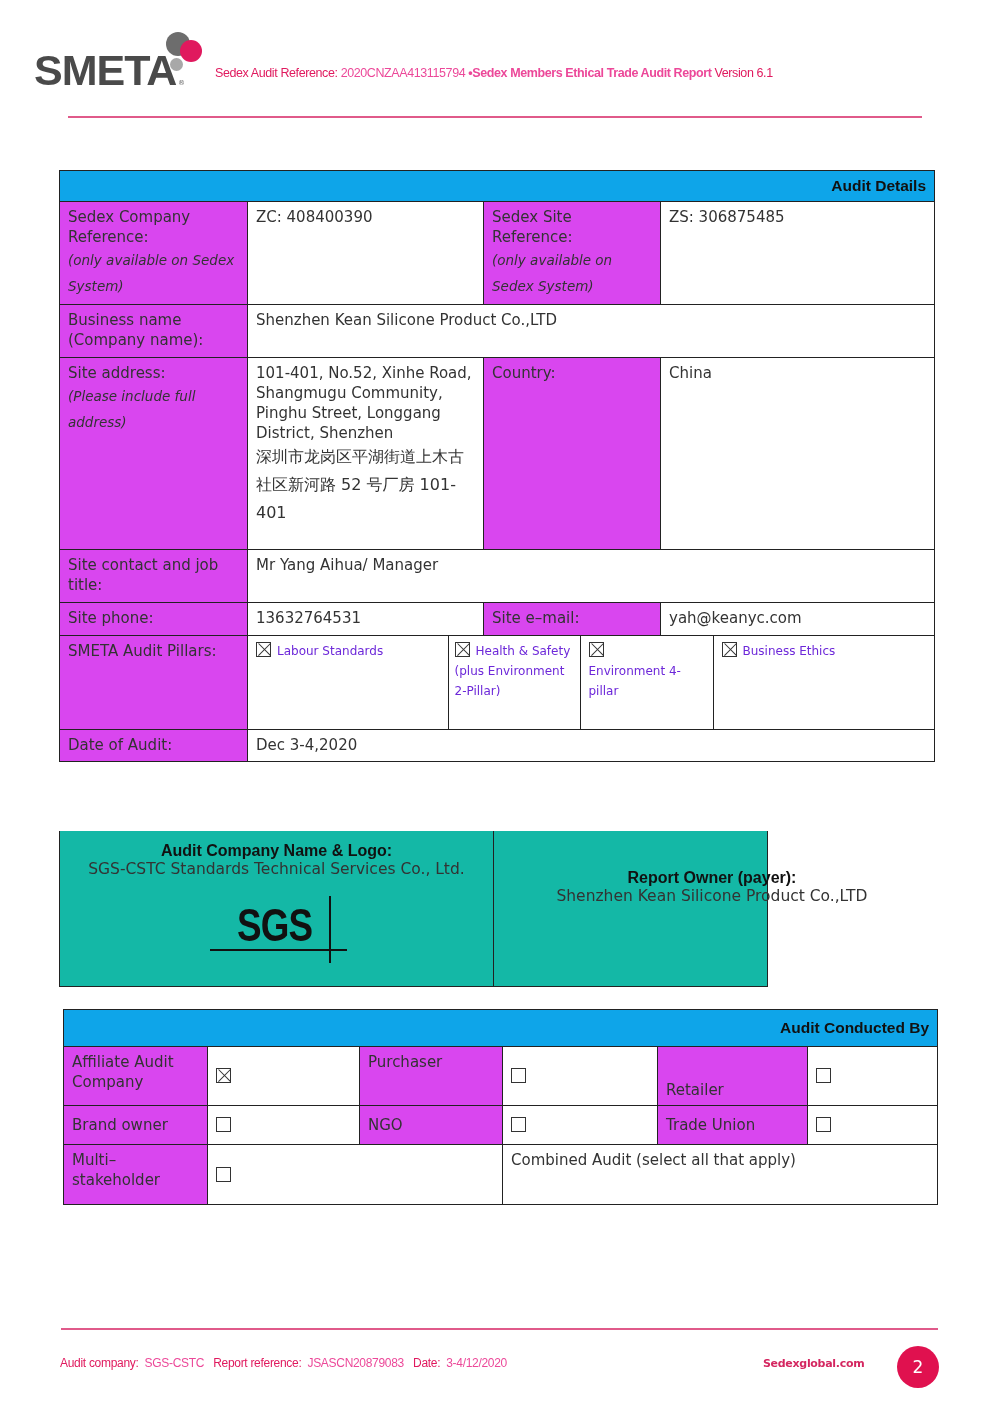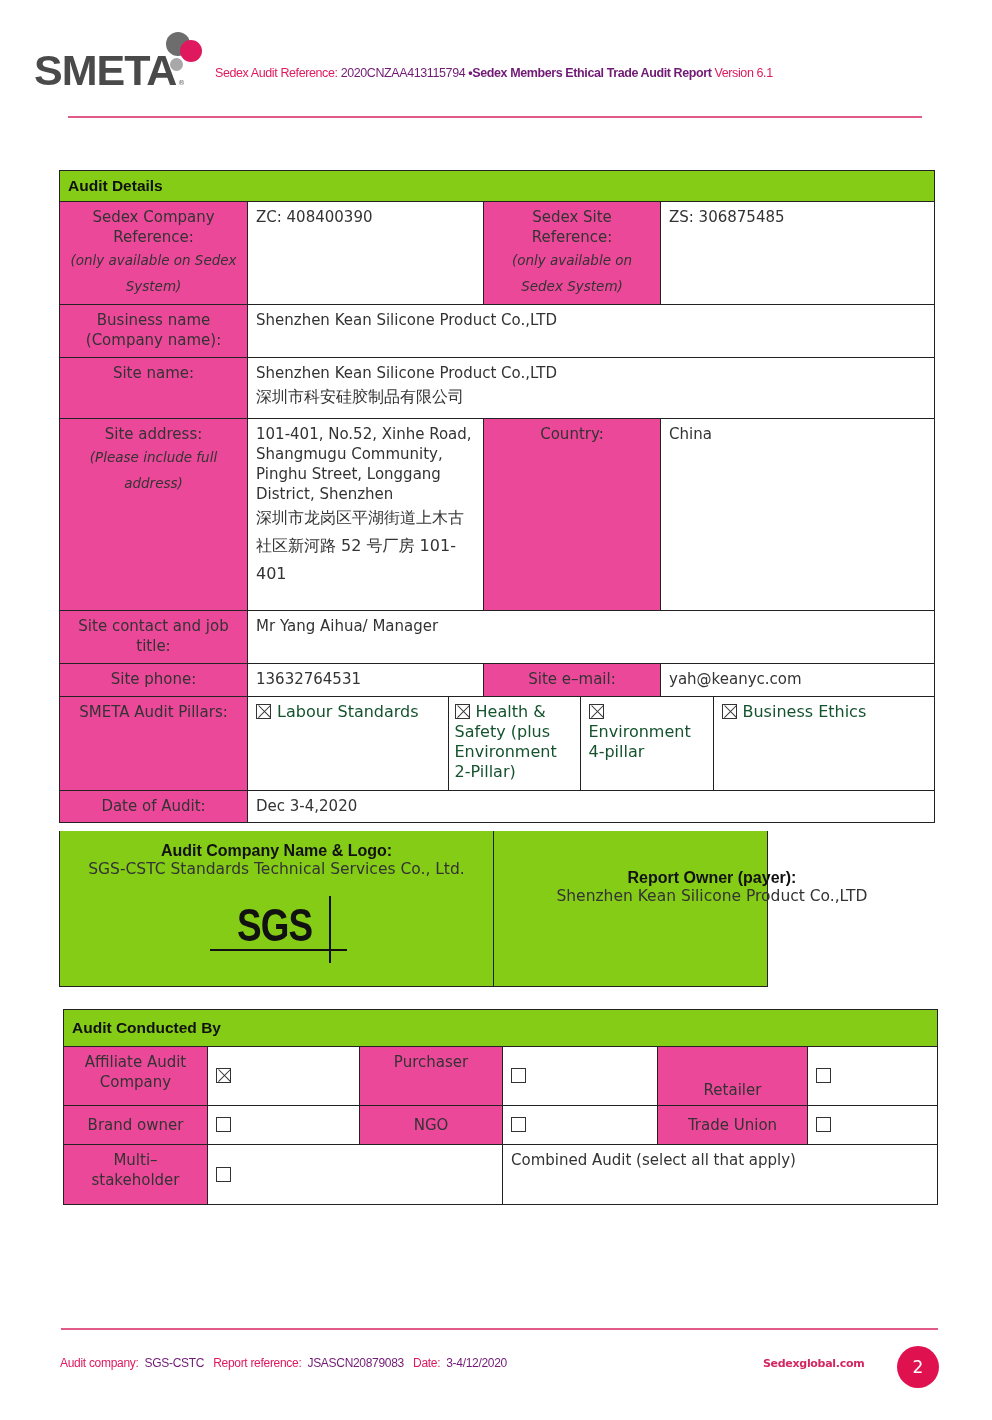"2020CNZAA413115794" .dark { color: #701a75 -> #ec4899 }
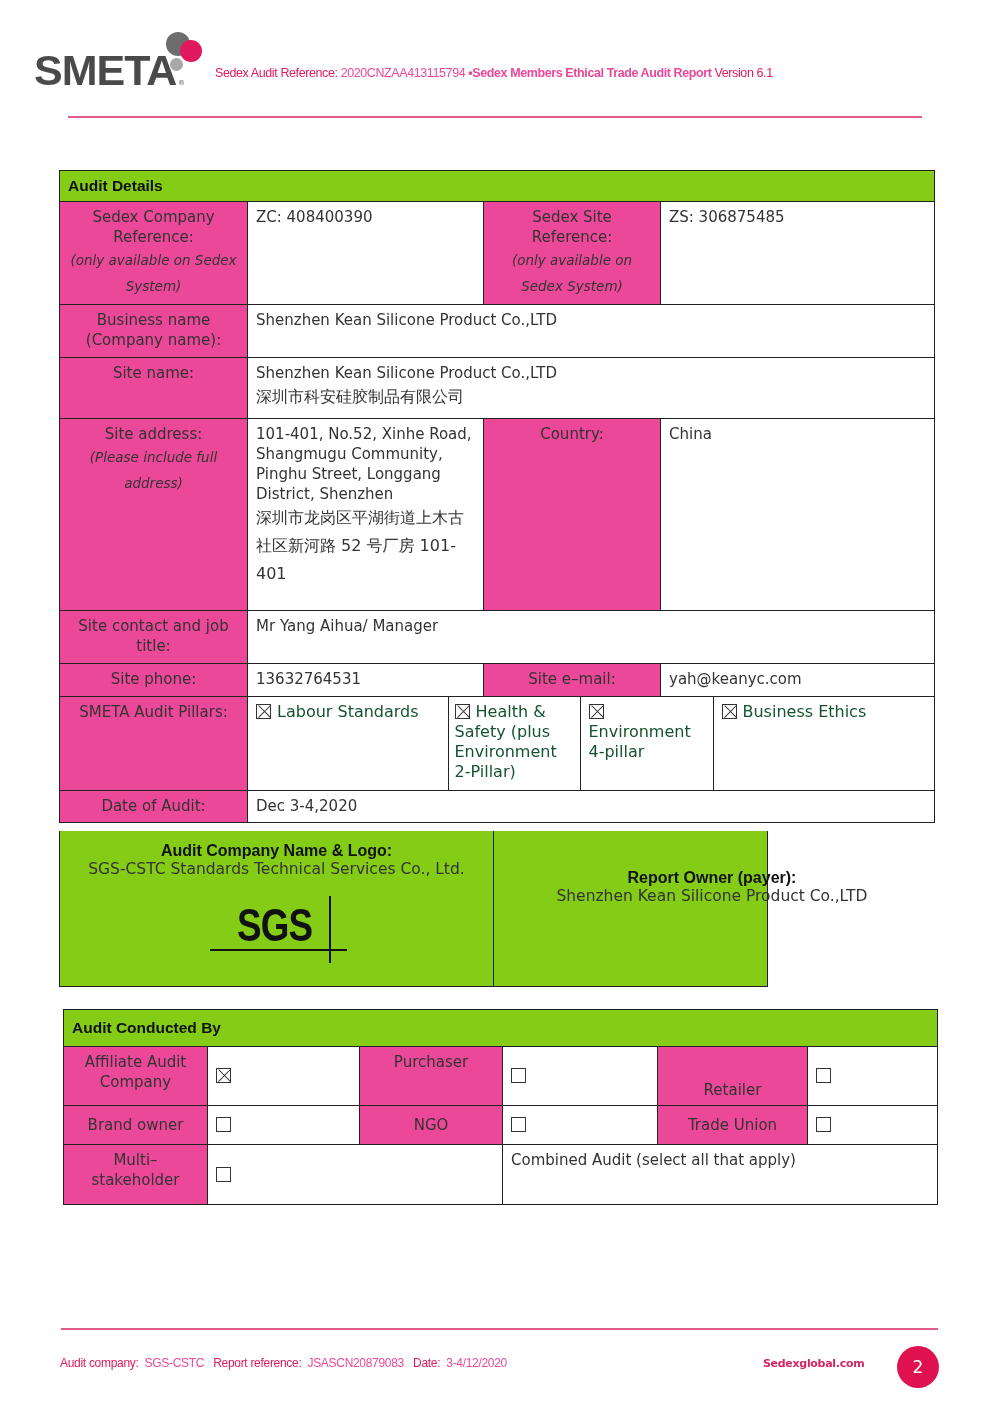"Audit Details" td.hdr { background: #84cc16 -> #0ea5e9; text-align: left -> right }
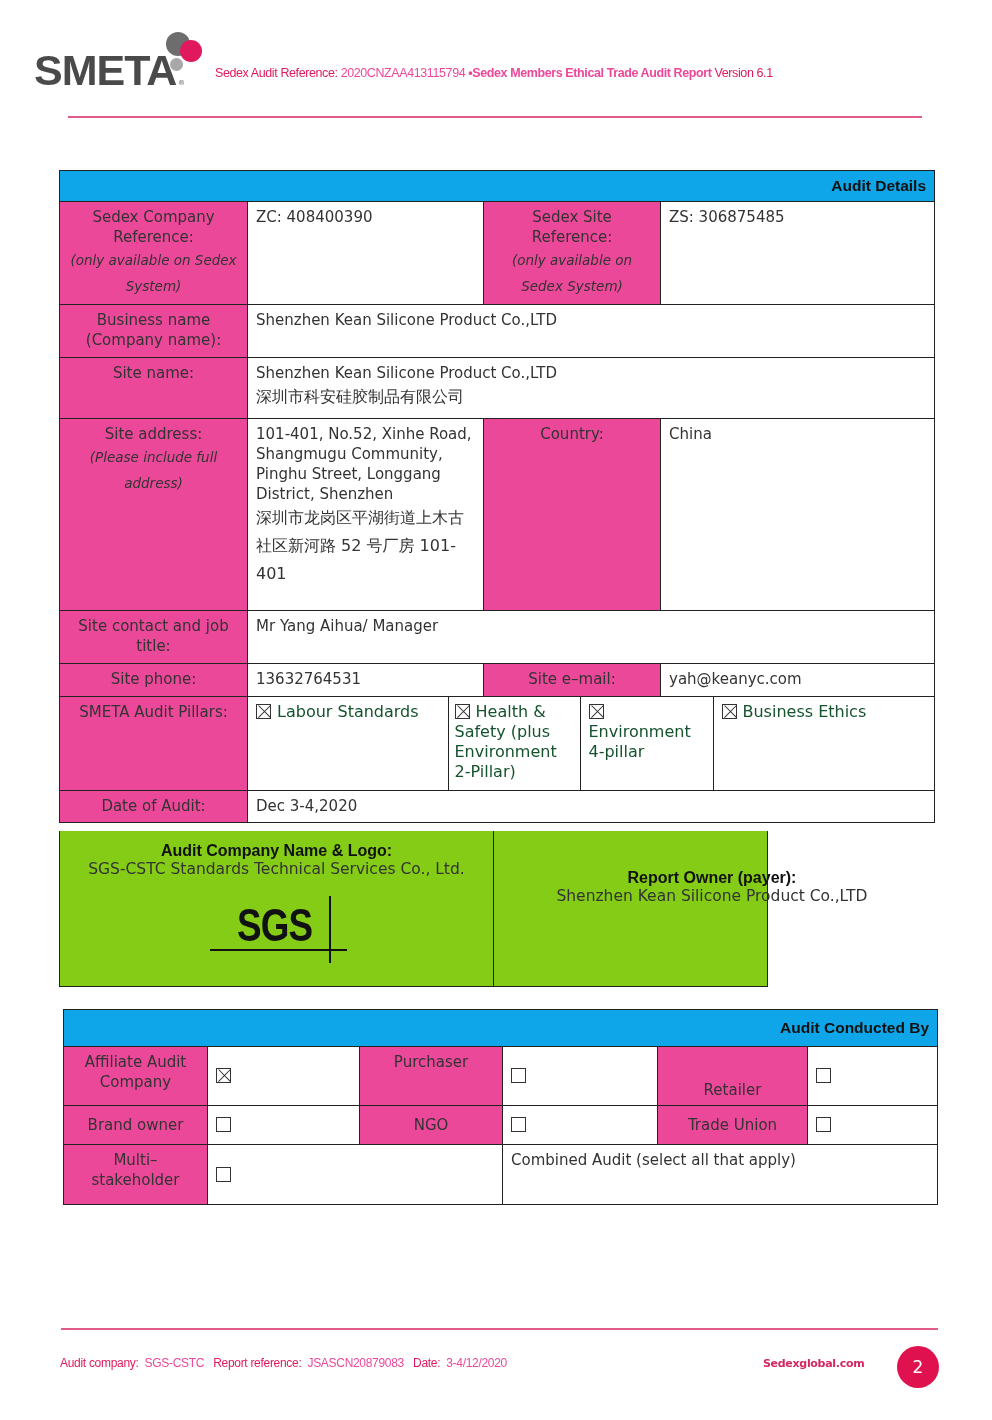"Sedex Company Reference:" td.lbl { background: #ec4899 -> #d946ef; text-align: center -> none }
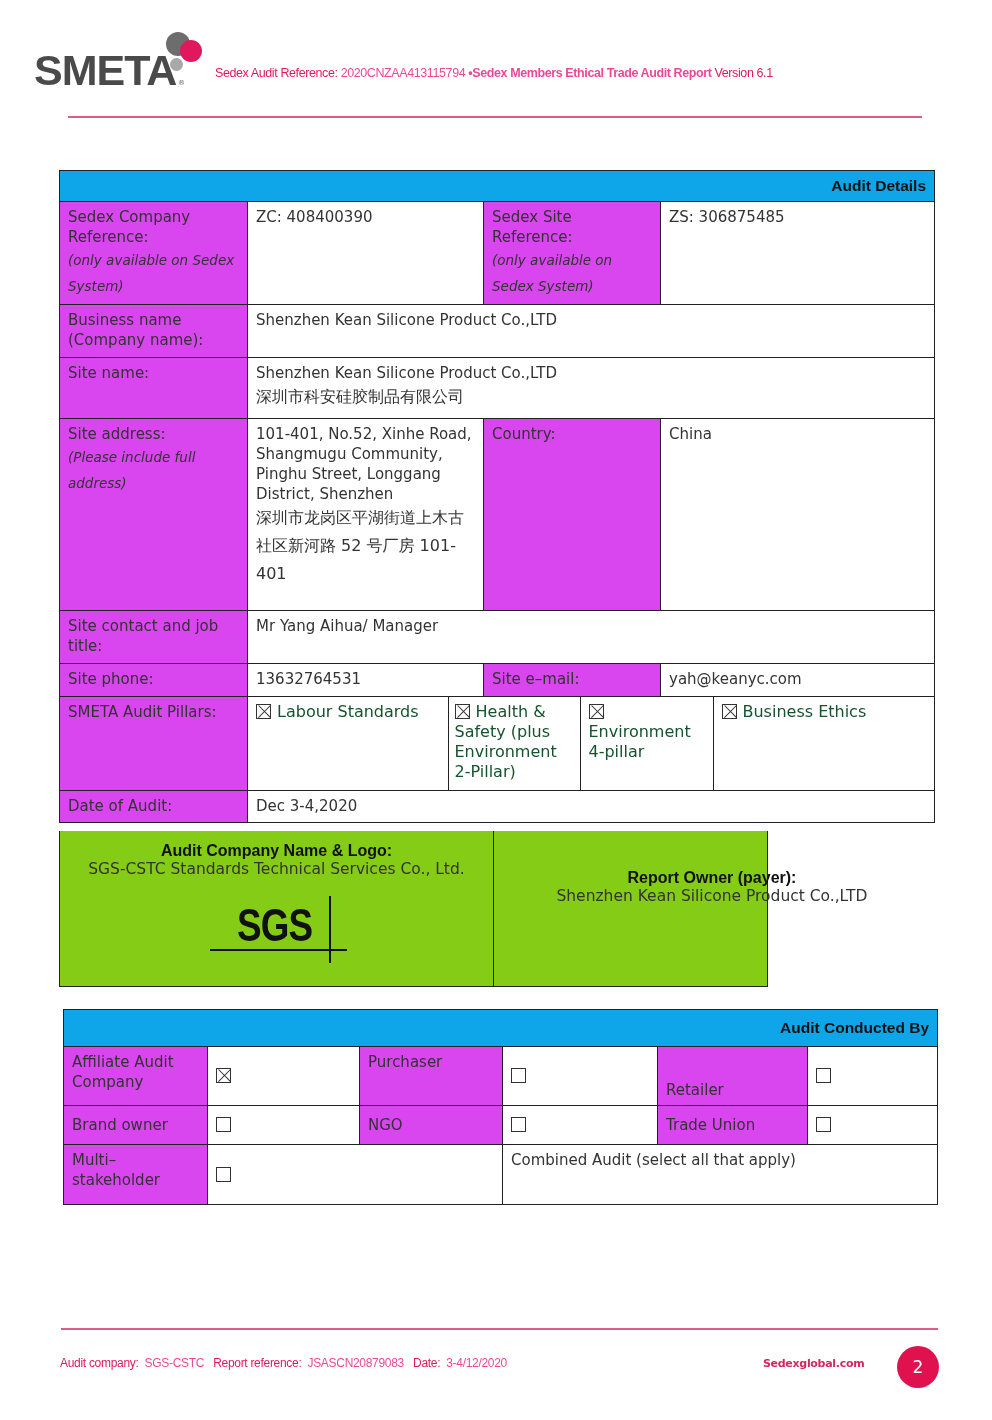"Site name:" tr { html: <tr> <td>Site name:</td> <td> <span>Shenzhen Kean Silicone Product Co.,LTD</span> <span>深圳市科安硅胶制品有限公司</span> </td> </tr> -> none }
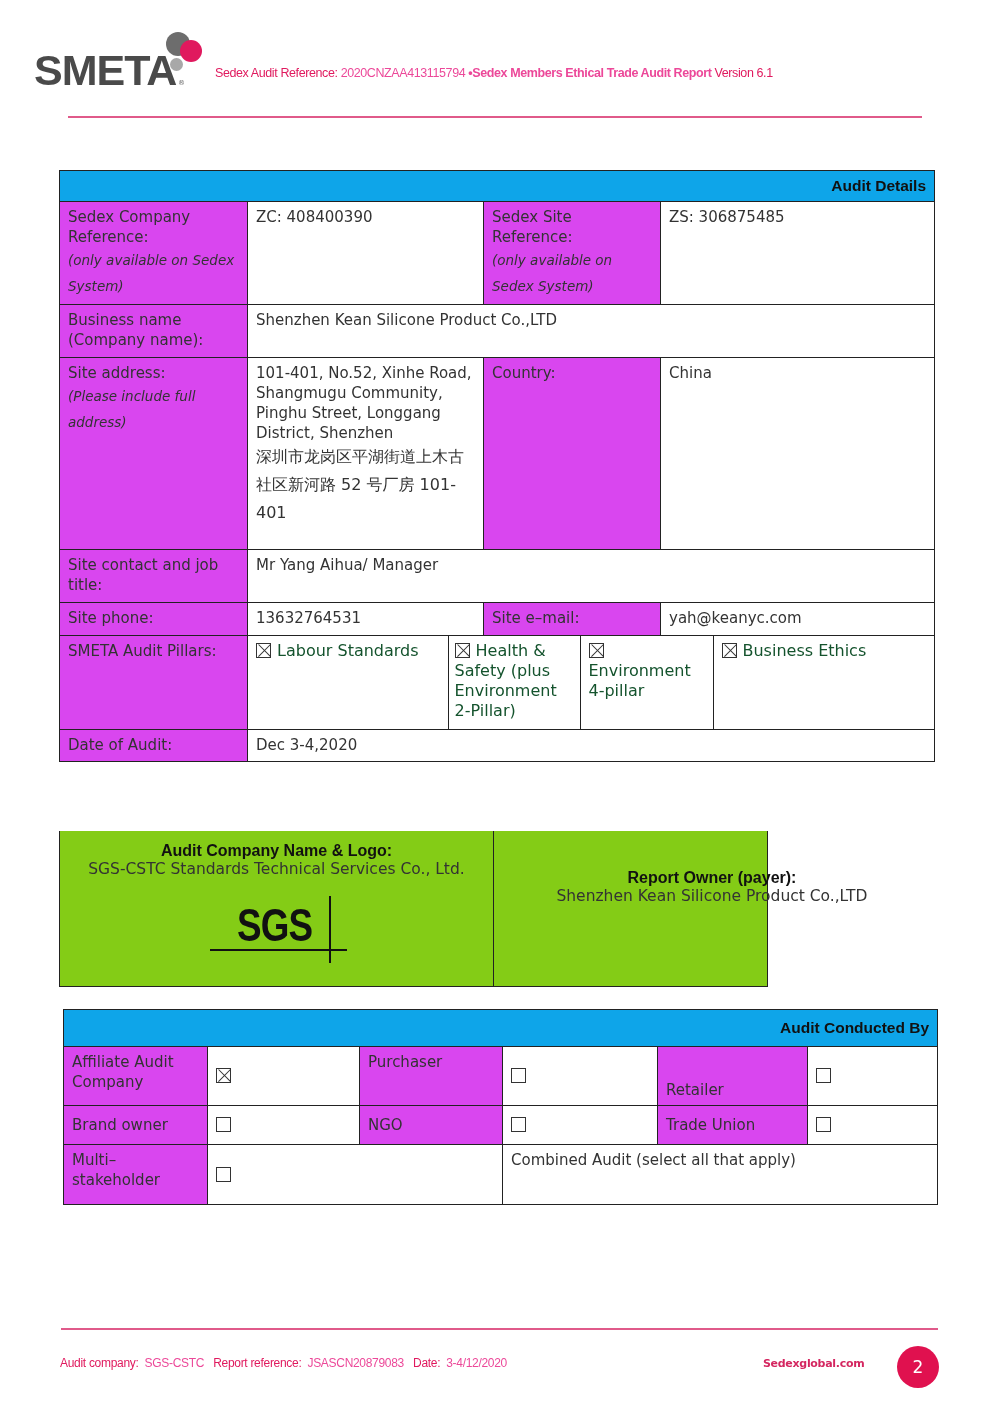"Labour Standards" table { color: #14532d -> #6d28d9; font-size: 16px -> 12px }
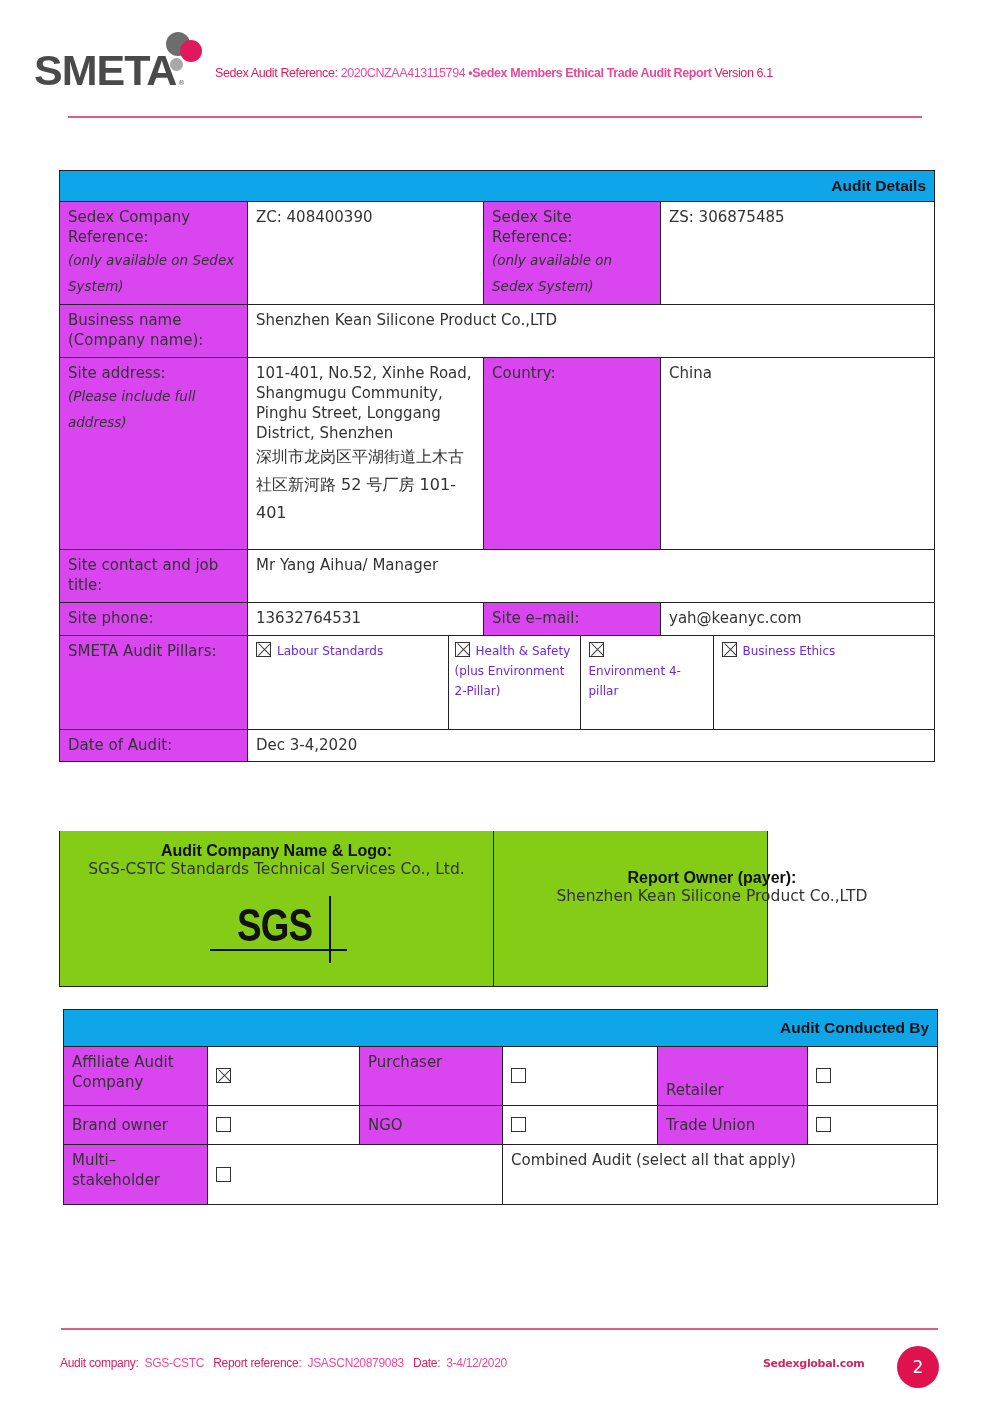"Audit Company Name & Logo:" .company-box { background: #84cc16 -> #14b8a6 }
